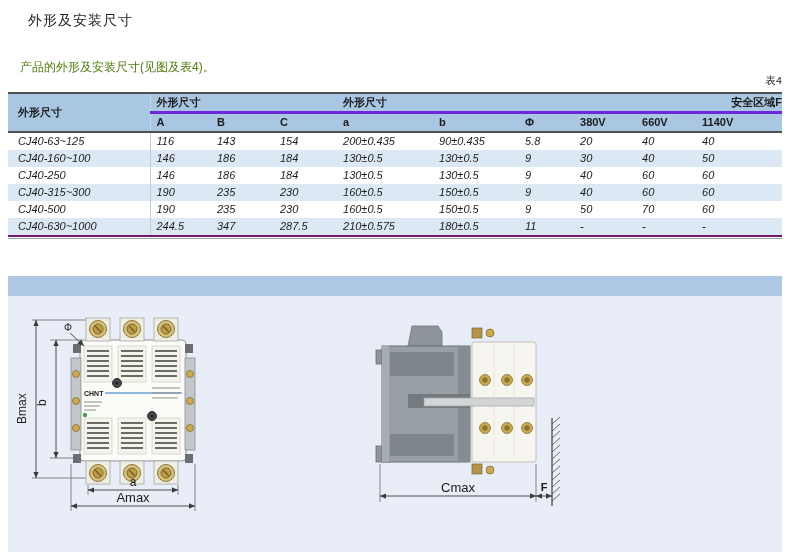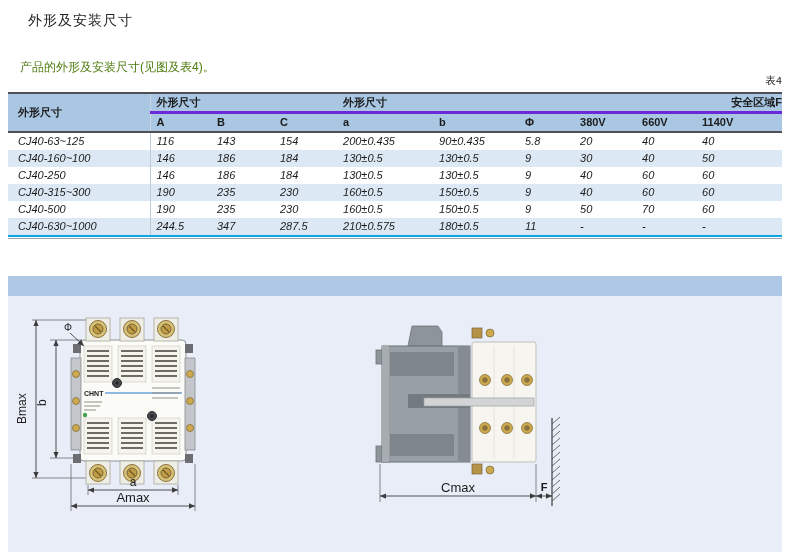"CJ40-630~1000" .dim-table tbody tr:last-child td { border-bottom: 2px solid #0ea5e9 -> 2px solid #701a75 }
